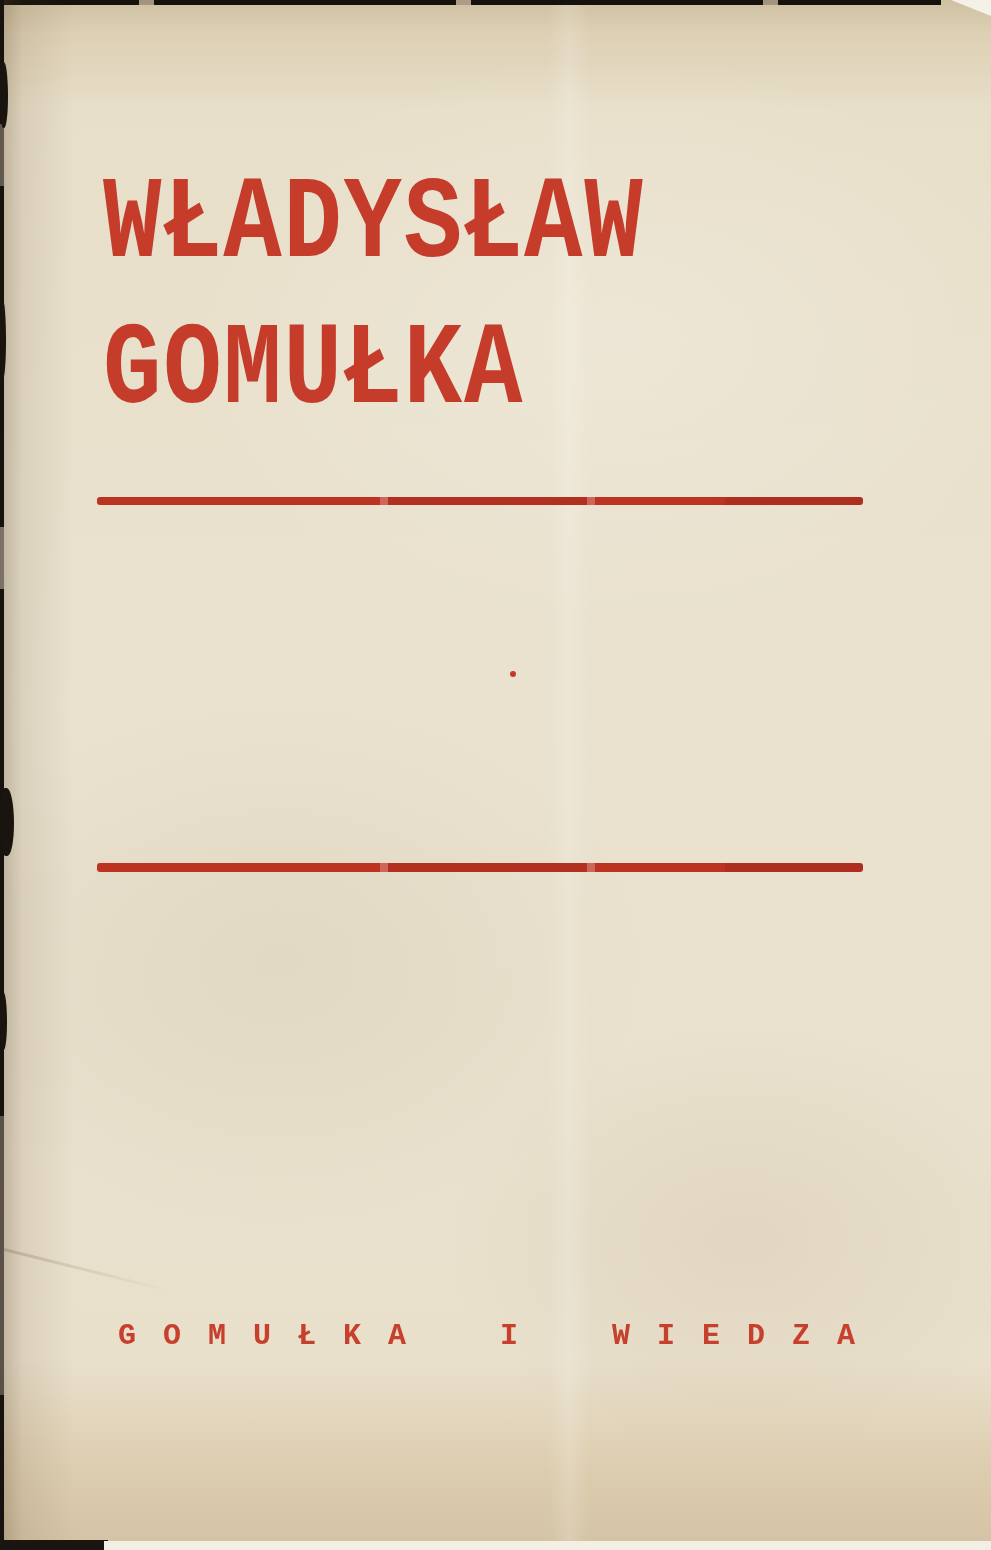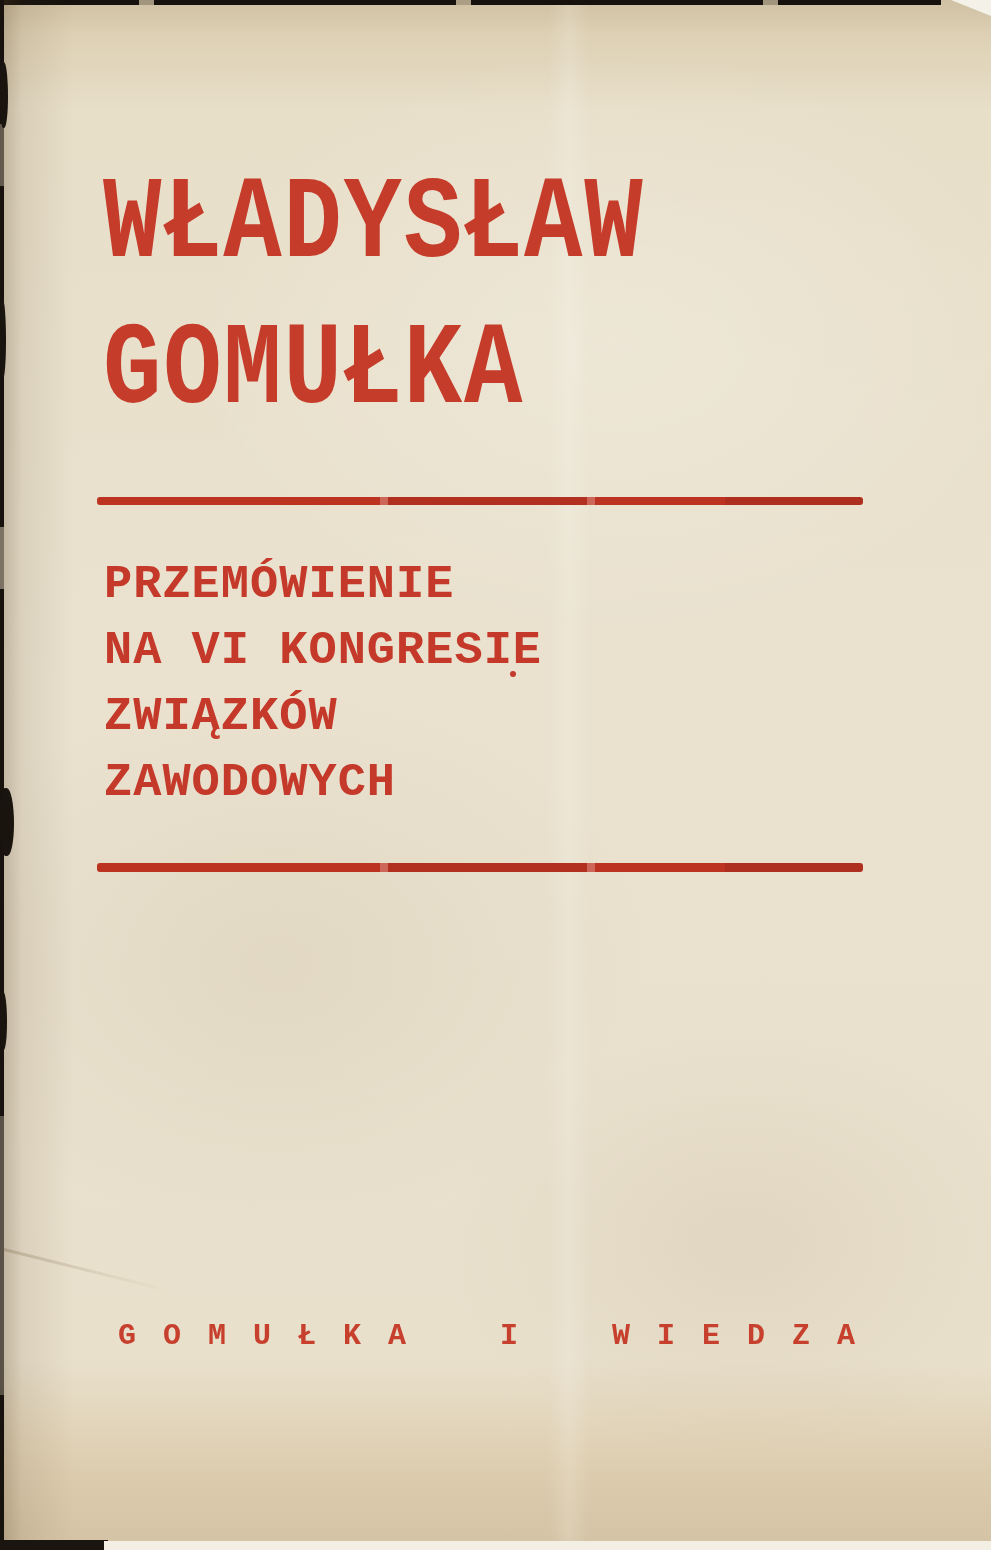"PRZEMÓWIENIE" h2.subtitle { html: <h2>PRZEMÓWIENIE NA VI KONGRESIE ZWIĄZKÓW ZAWODOWYCH</h2> -> none }
